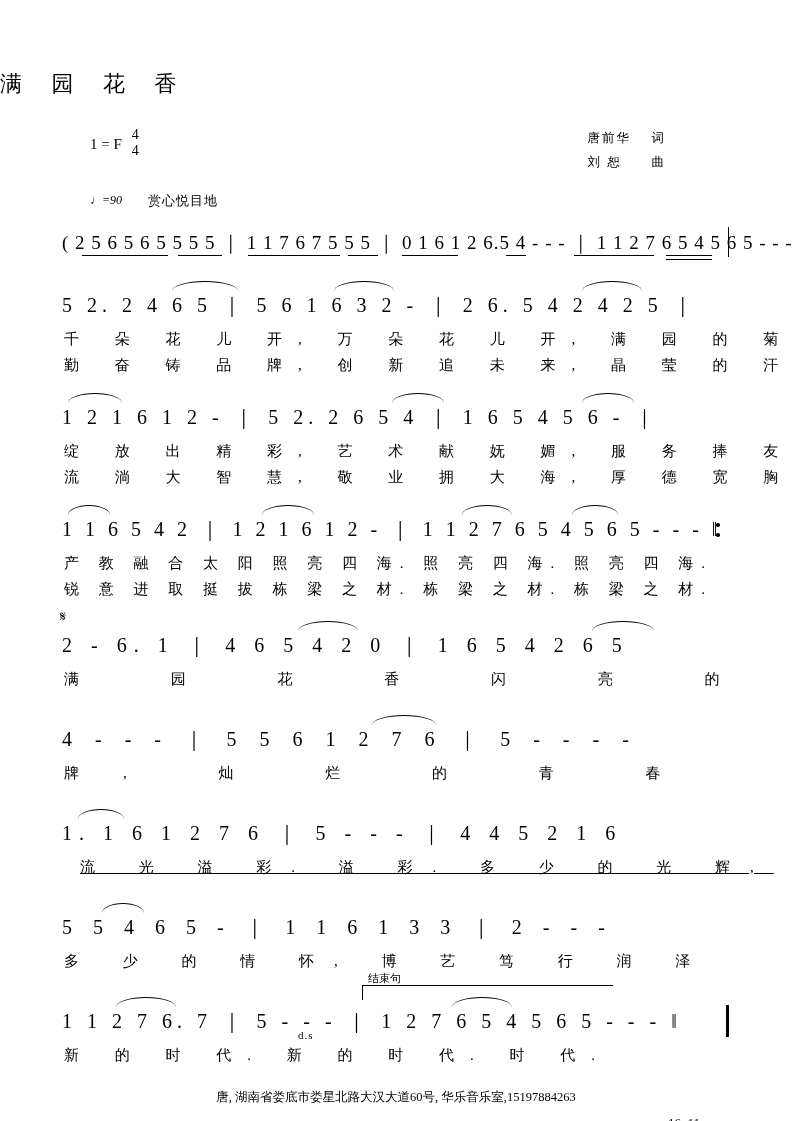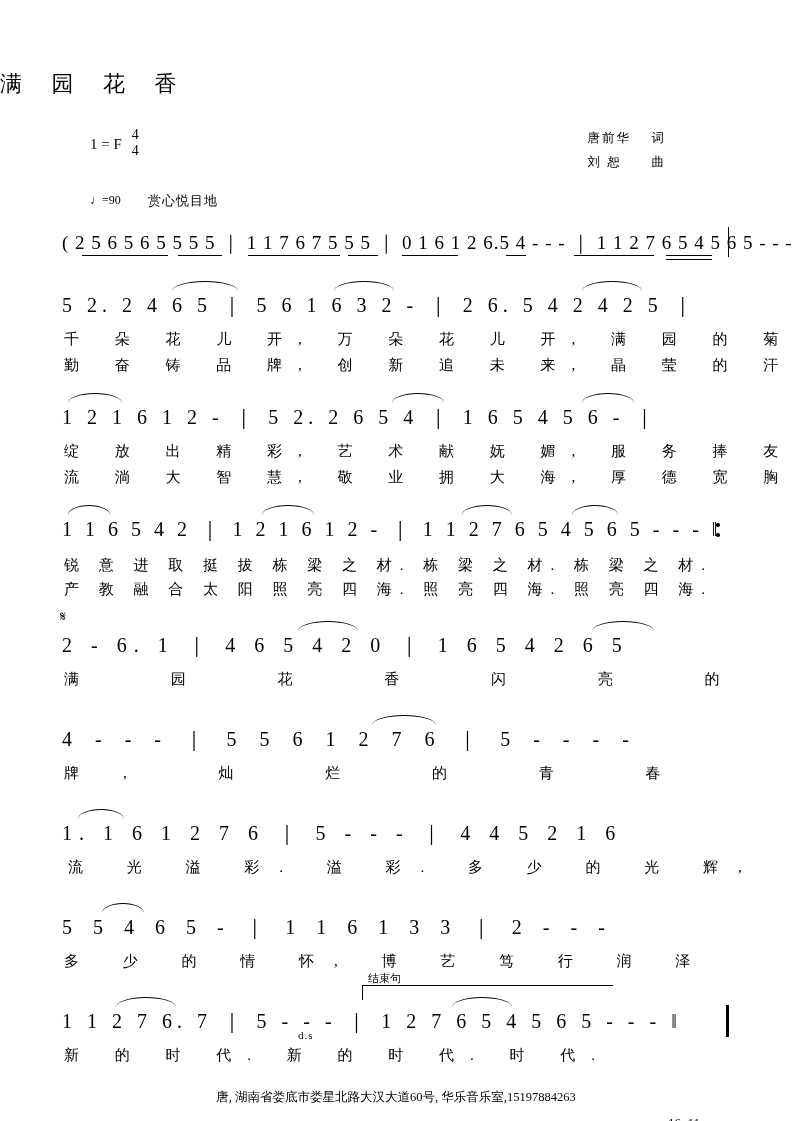"♩=90" .tempo-row .tempo { font-style: none -> italic }
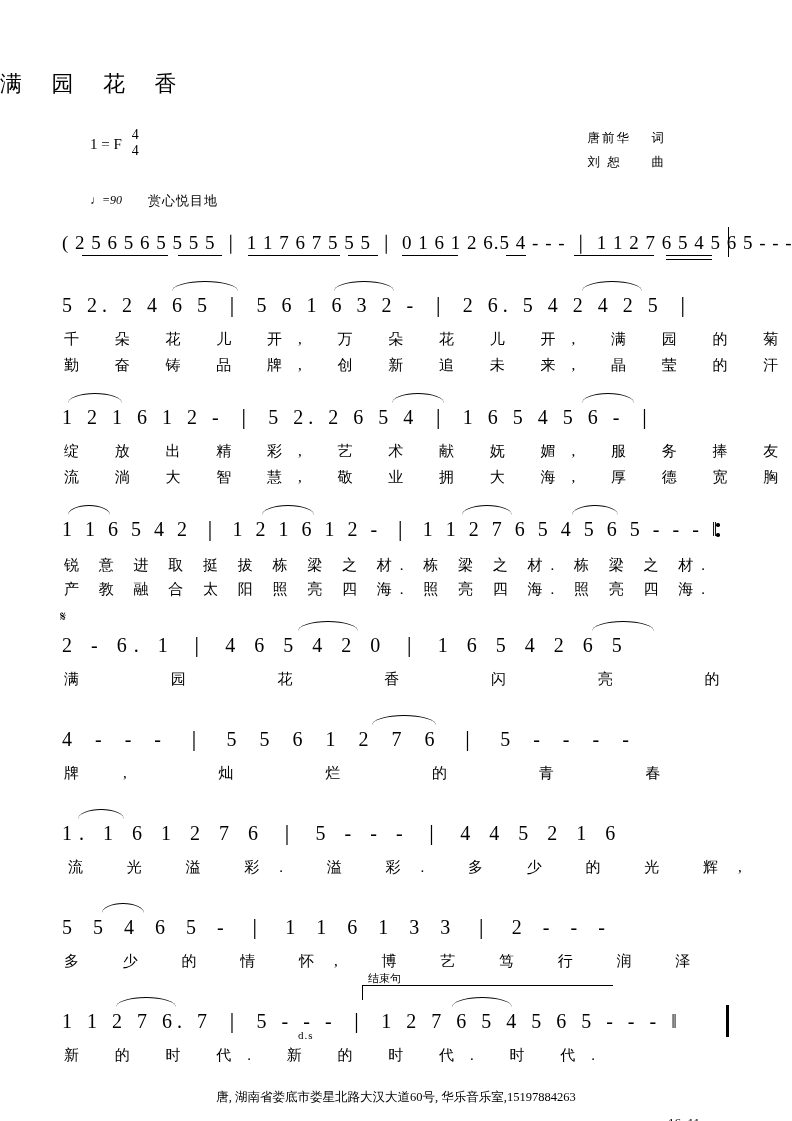"锐 意 进 取 挺" div.lyric { order: before "产 教 融 合 太" -> after "产 教 融 合 太" }
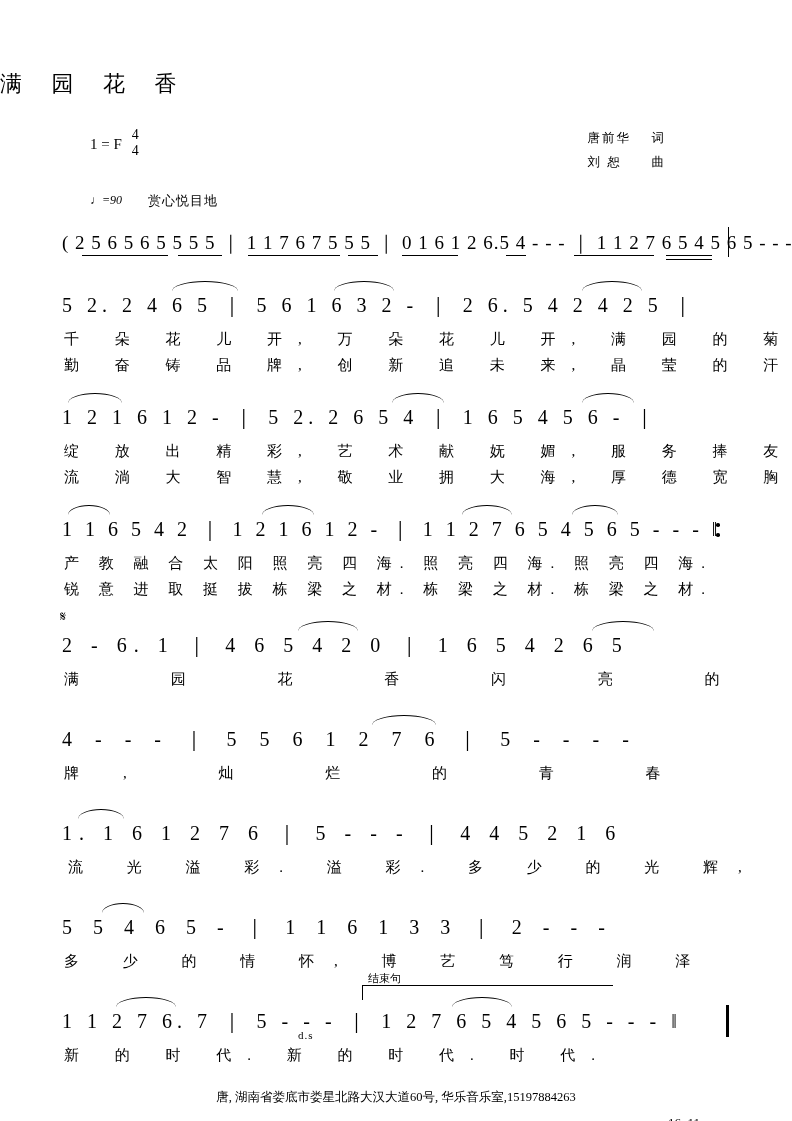"流 光 溢 彩. 溢" div.lyric { margin-left: 6px -> 18px; text-decoration: none -> underline }
